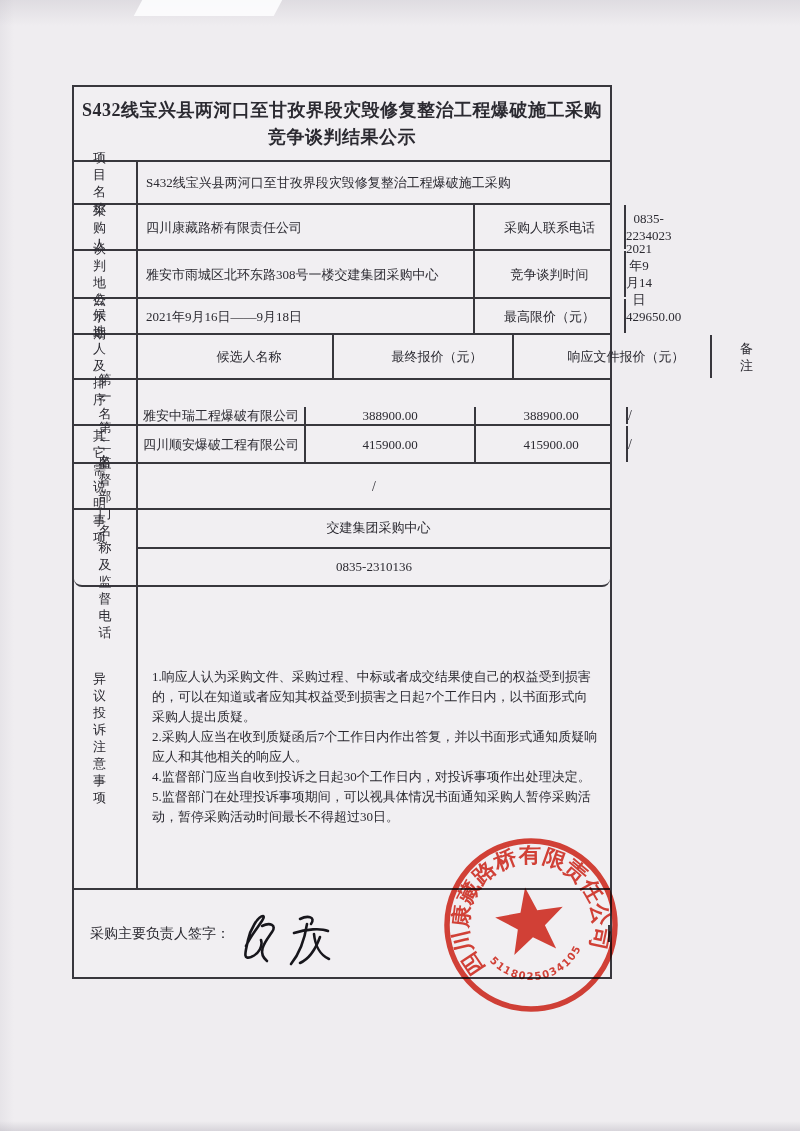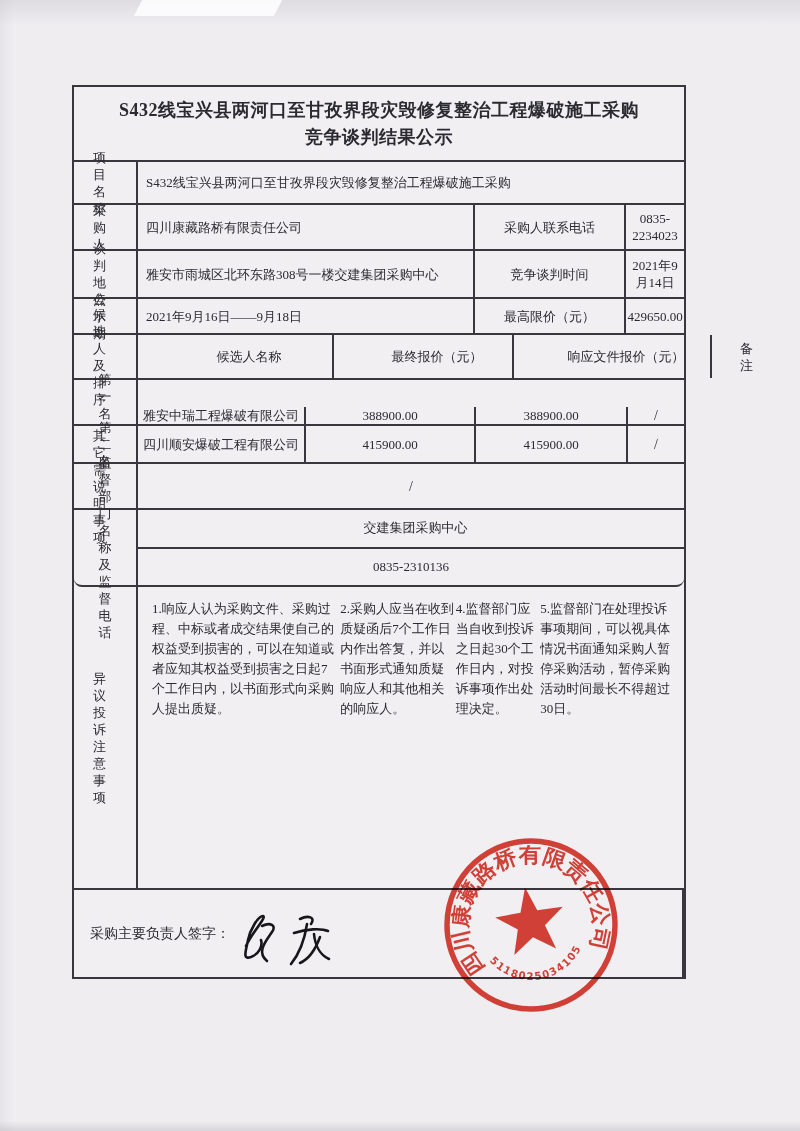"S432线宝兴县两河口至甘孜界段灾毁修复整治工程爆破施工采购" .sheet { width: 614px -> 540px }
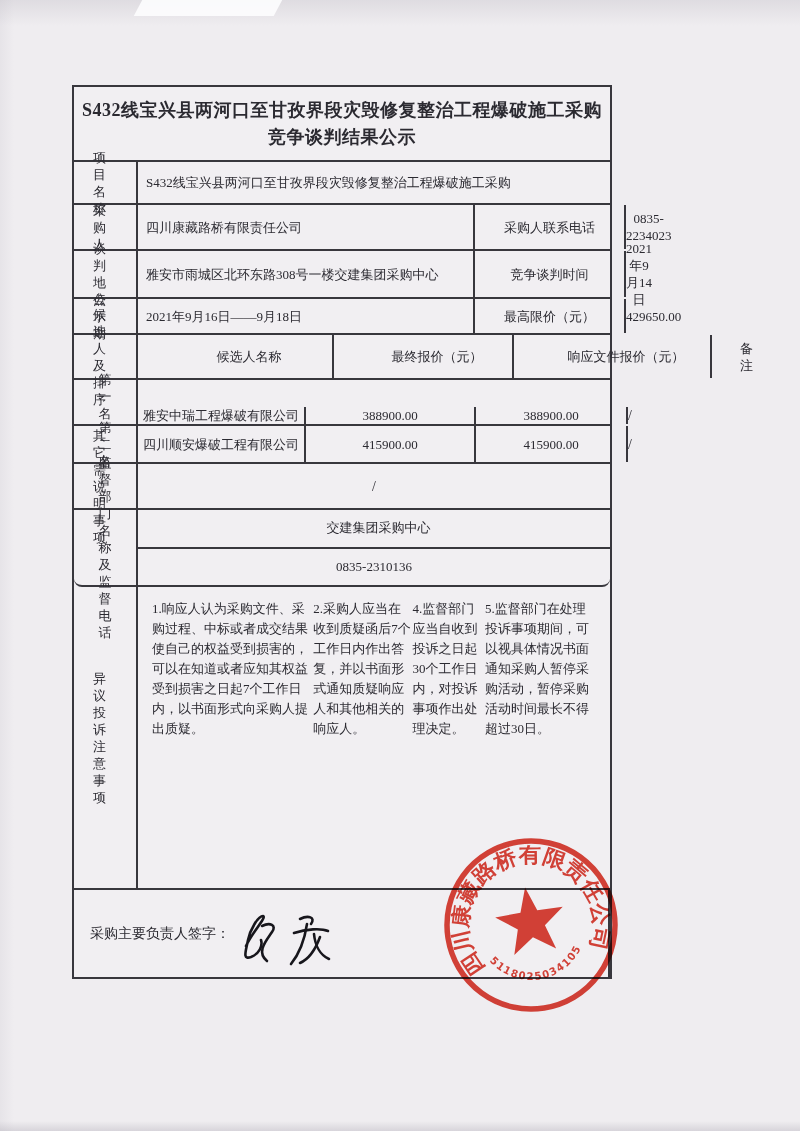"1.响应人认为采购文件、采购过程、中标或者成交结果使自己的权益受到损害的，可以在" .notice-cell { flex-direction: row -> column; padding: 12px 12px 2px 14px -> 20px 12px 2px 14px }
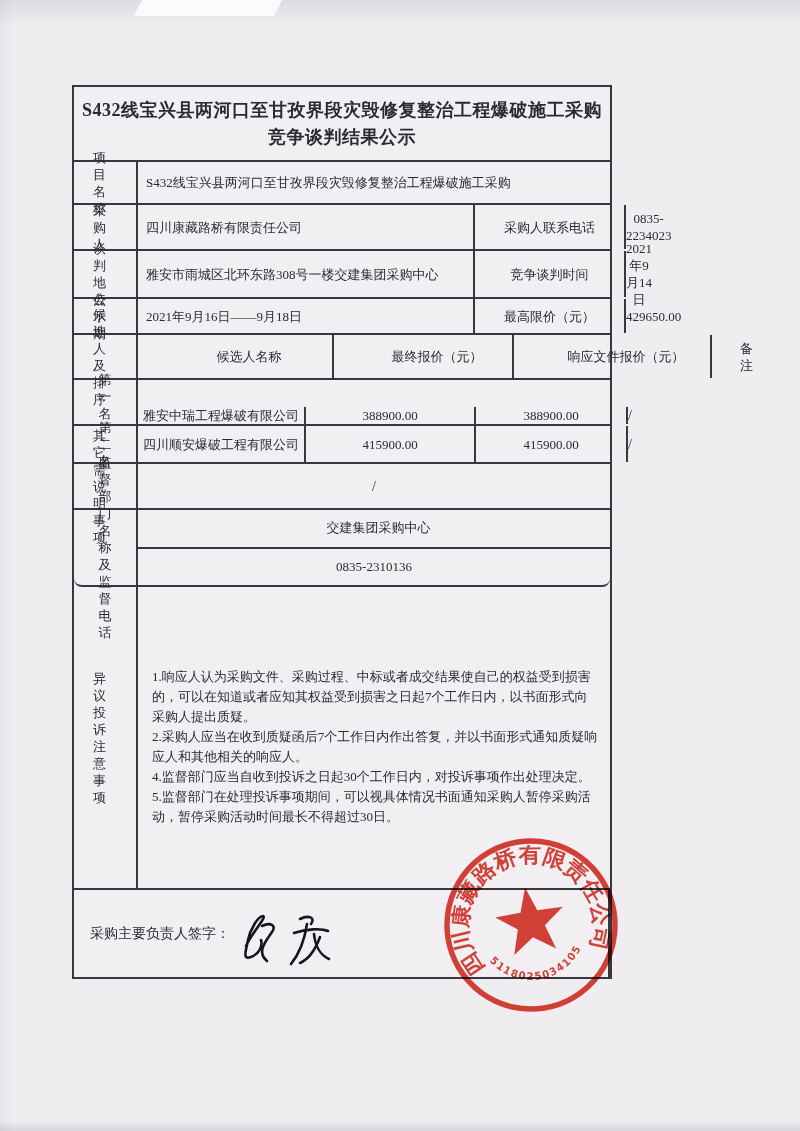"采购主要负责人签字：" .sign-row { align-items: none -> center }
